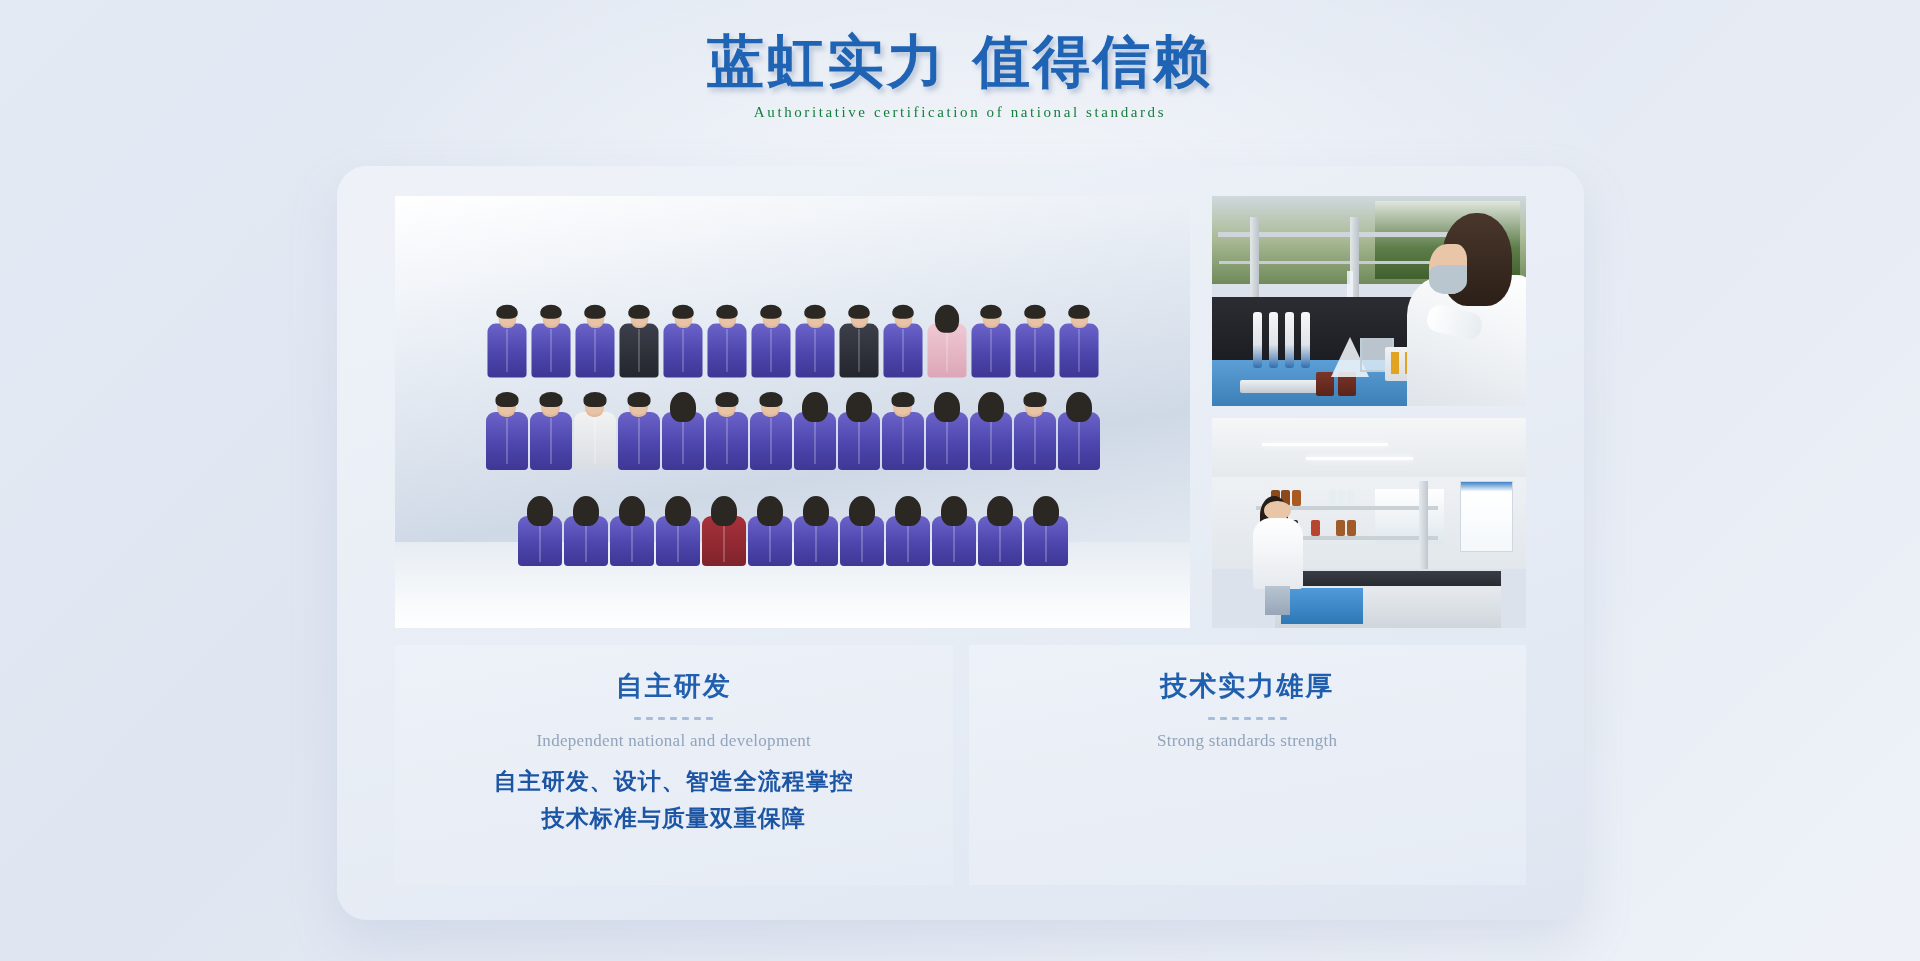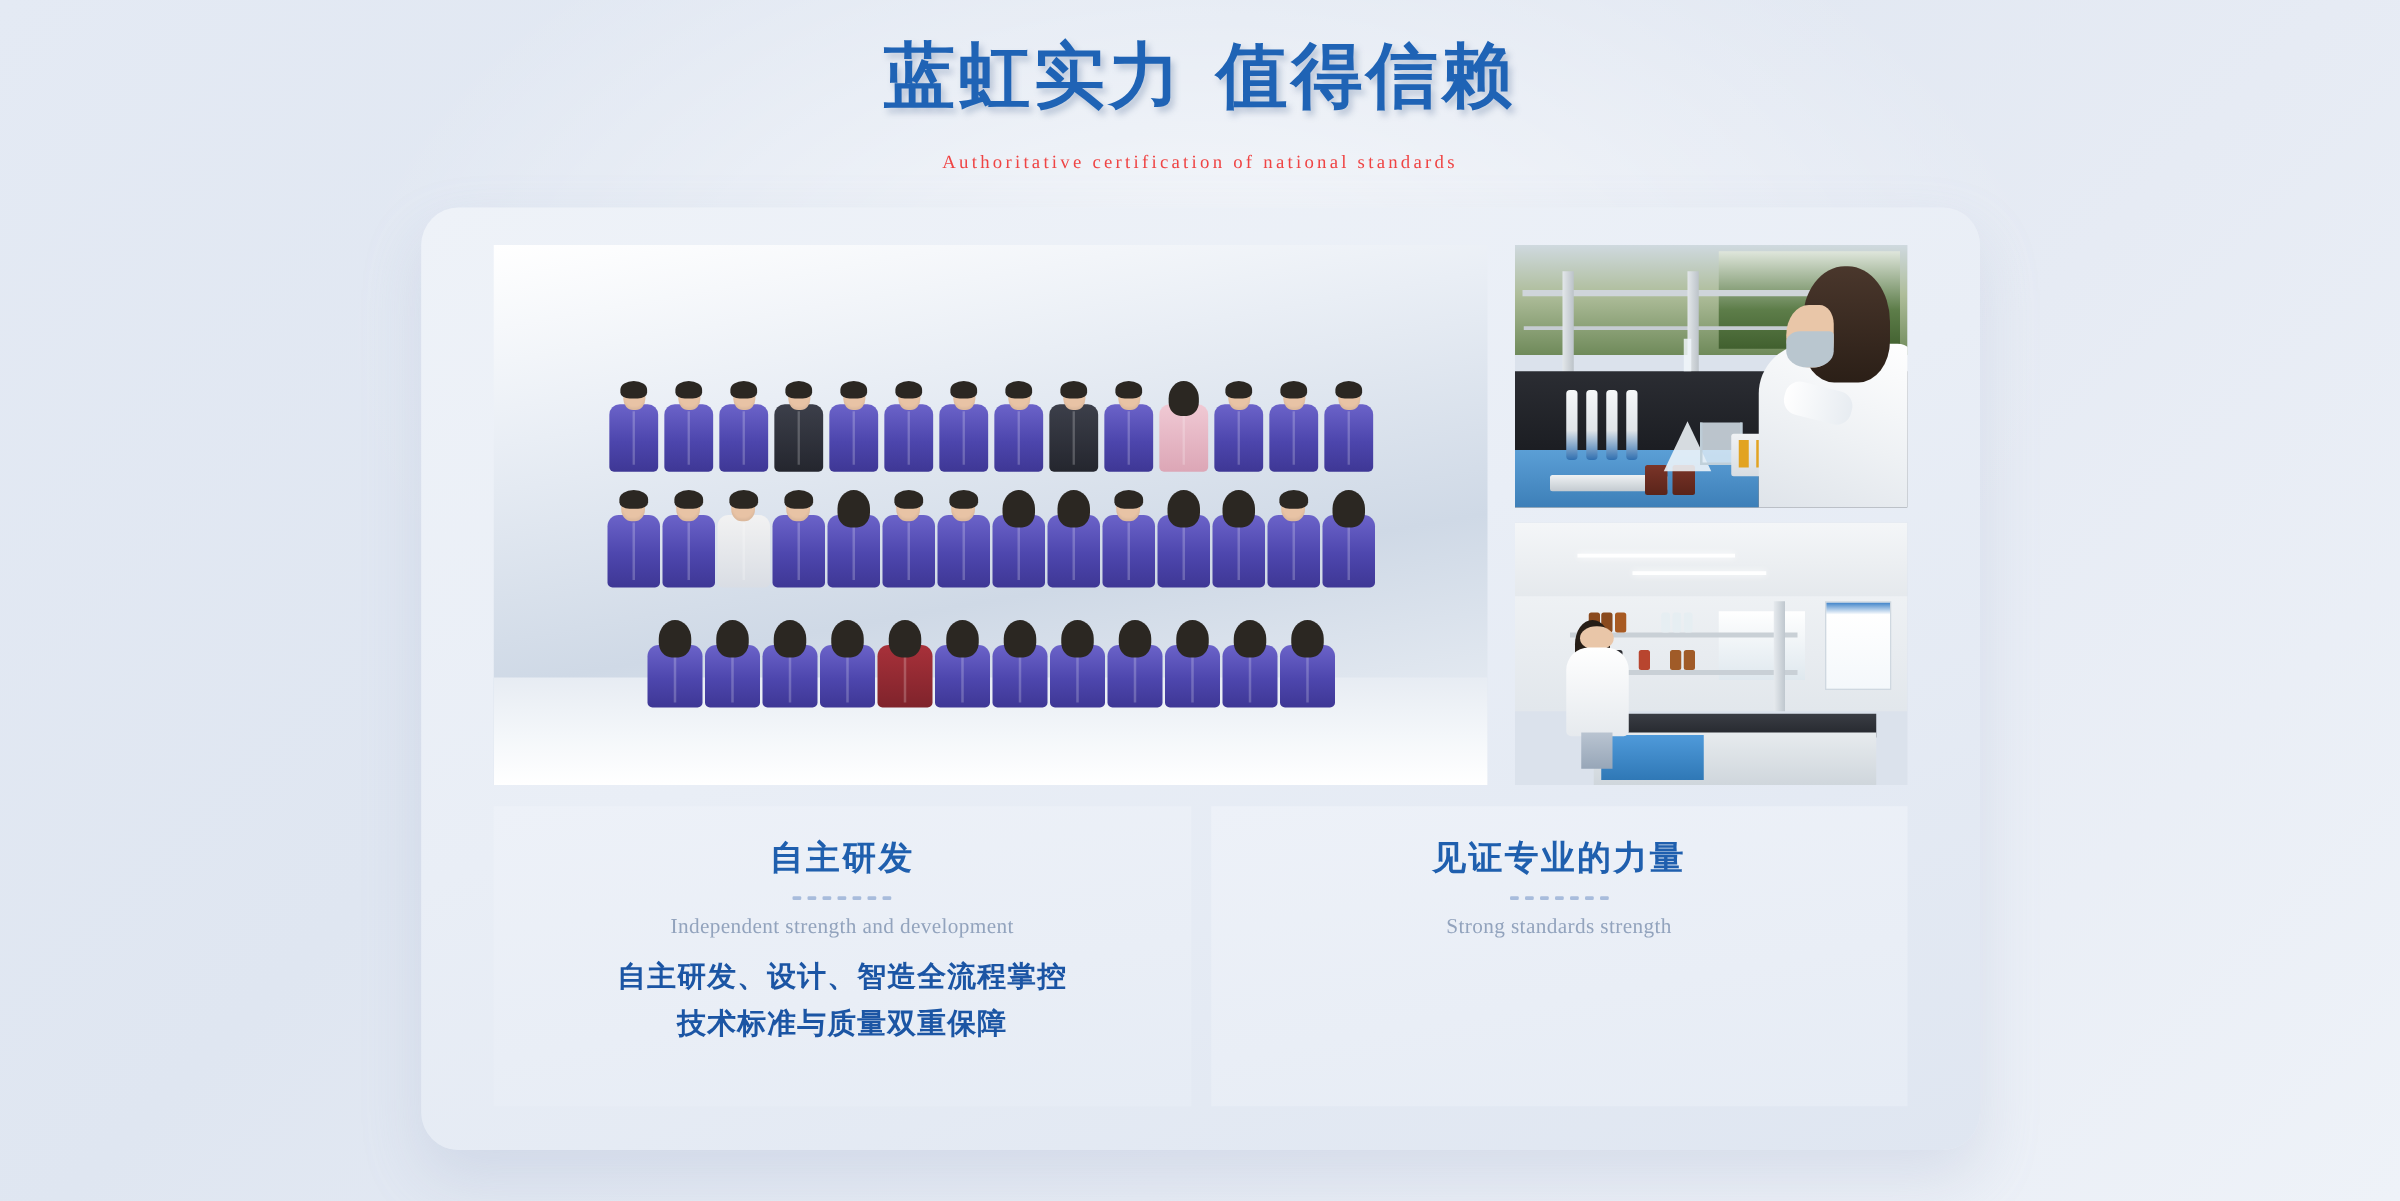"Authoritative certification of national" .sub-title { color: #ef4444 -> #15803d; margin-top: 27px -> 9px }
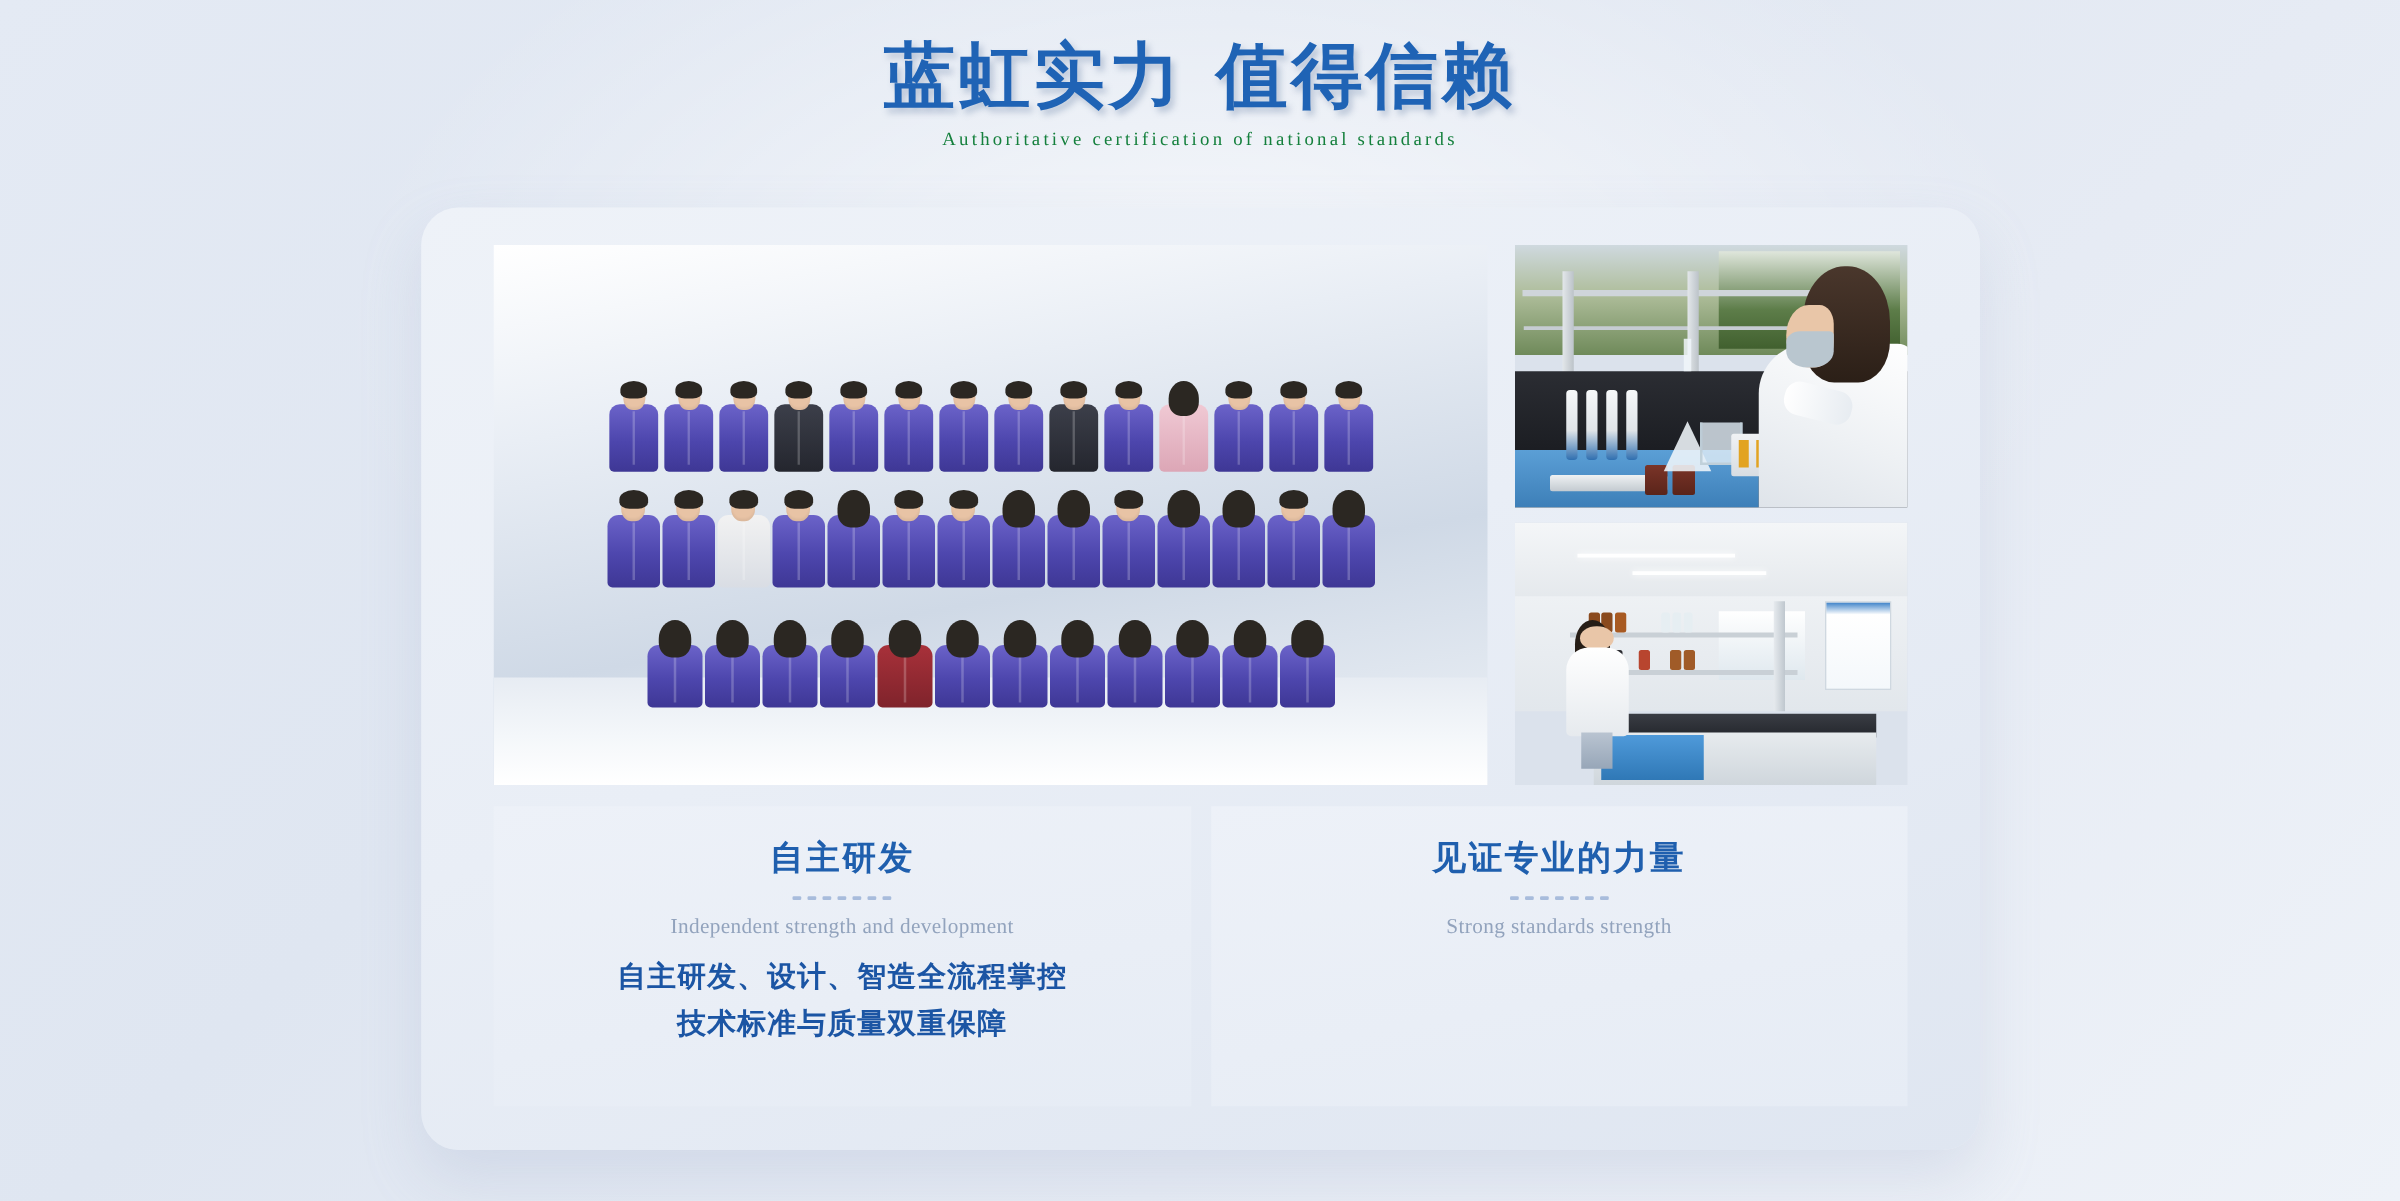"见证专业的力量" div.card-title { text: 见证专业的力量 -> 技术实力雄厚 }
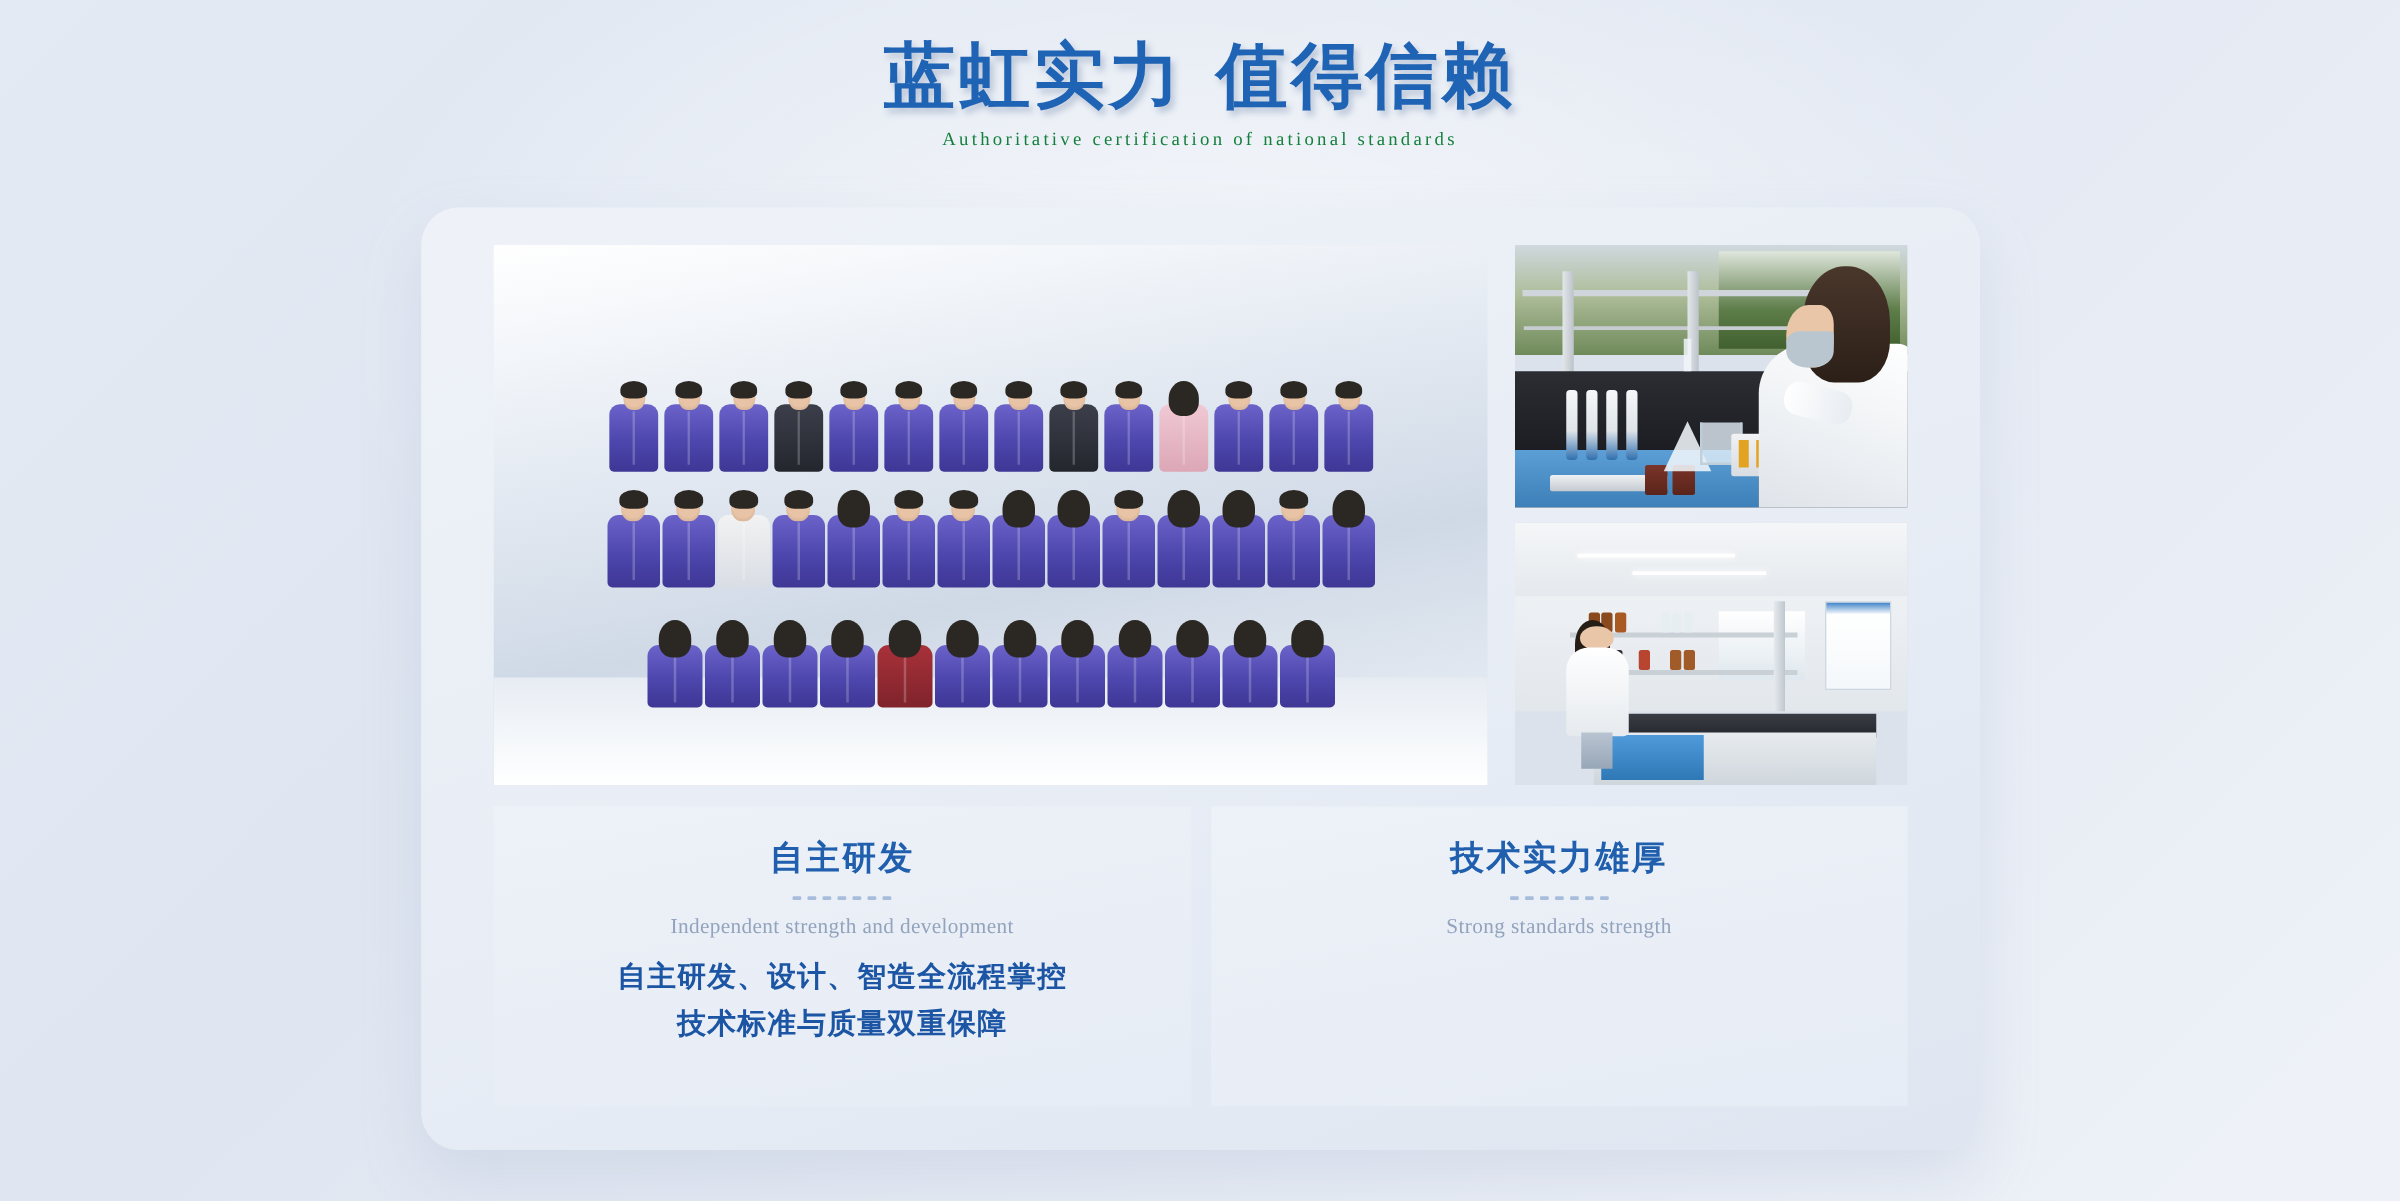"Independent strength and development" div.card-en { text: strength -> national }
